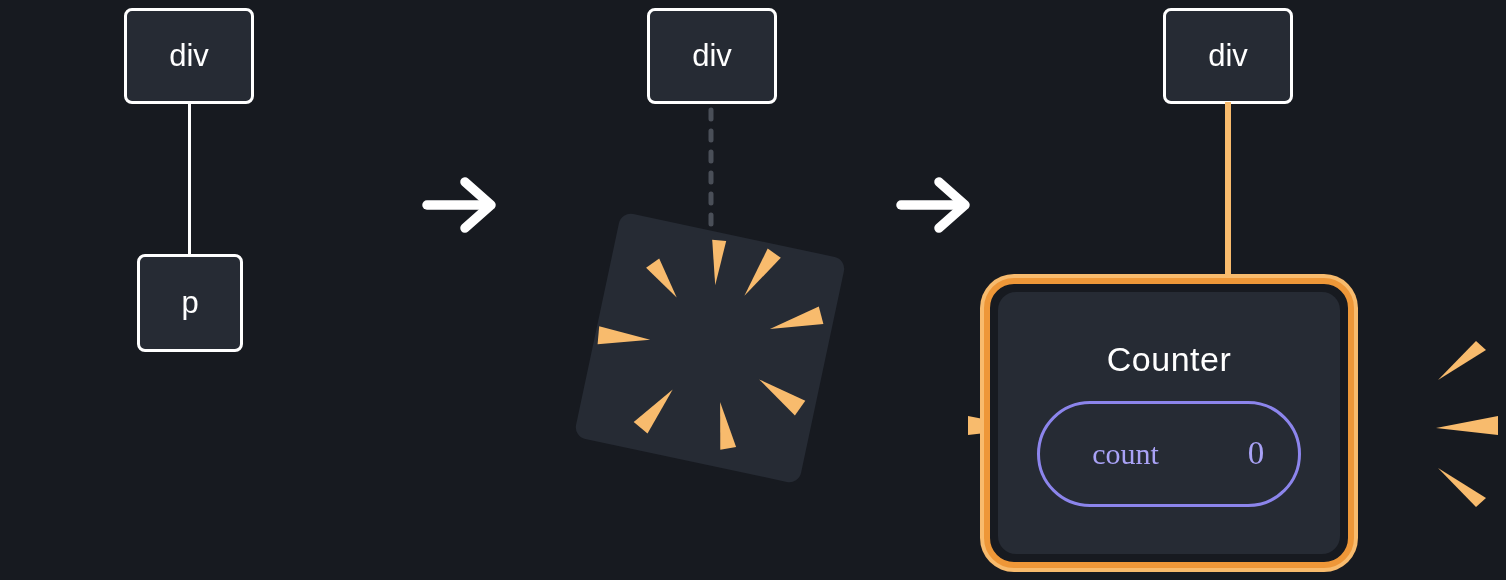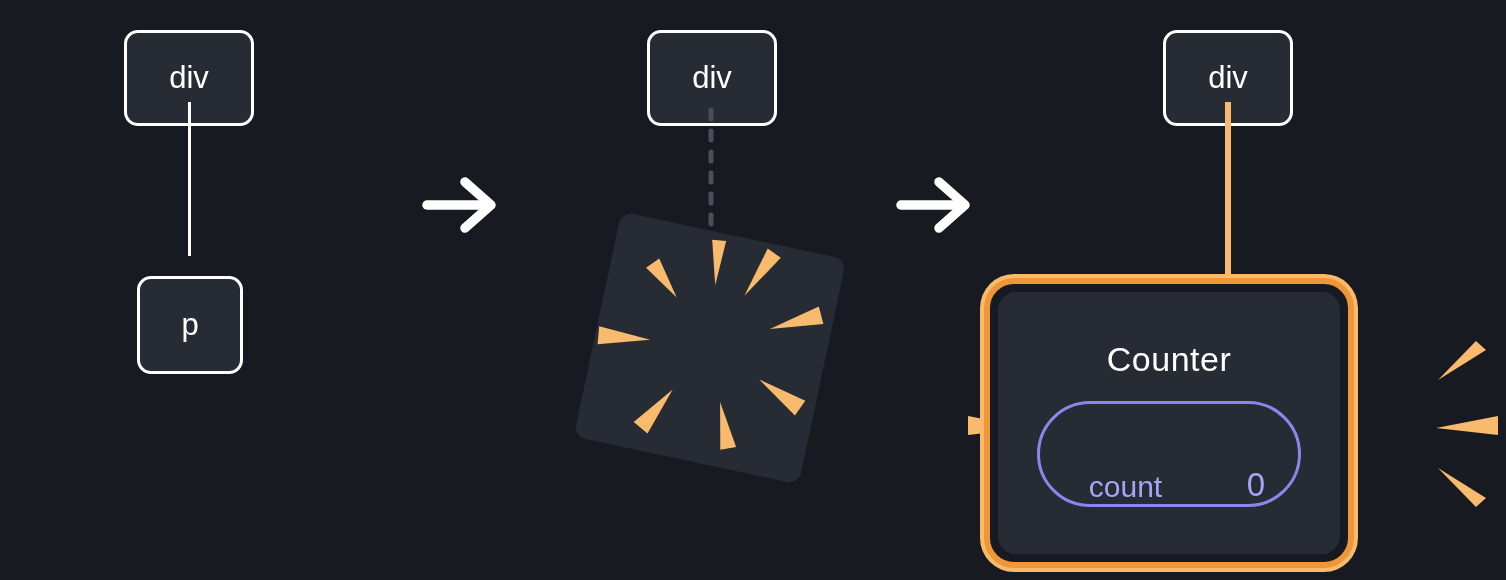"div" .dom-node { border-radius: 14px -> 8px; margin-top: 22px -> none }
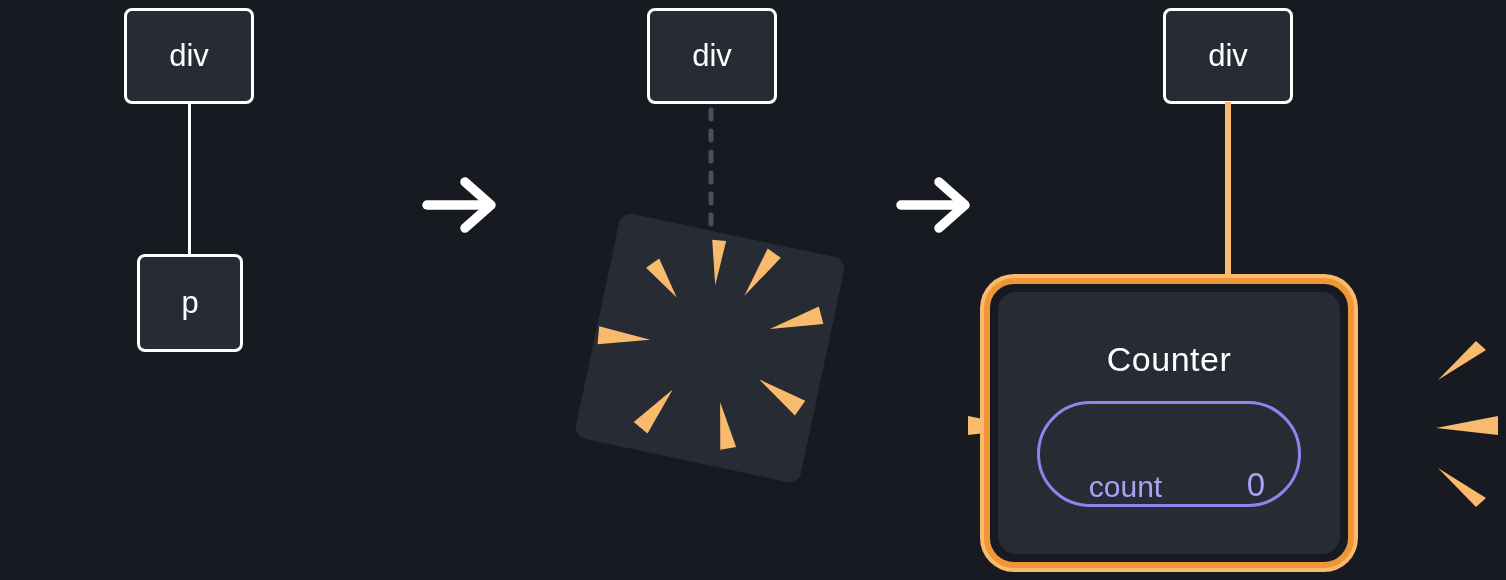"count" .state-pill { align-items: flex-end -> center; font-family: none -> Liberation Serif, serif }
